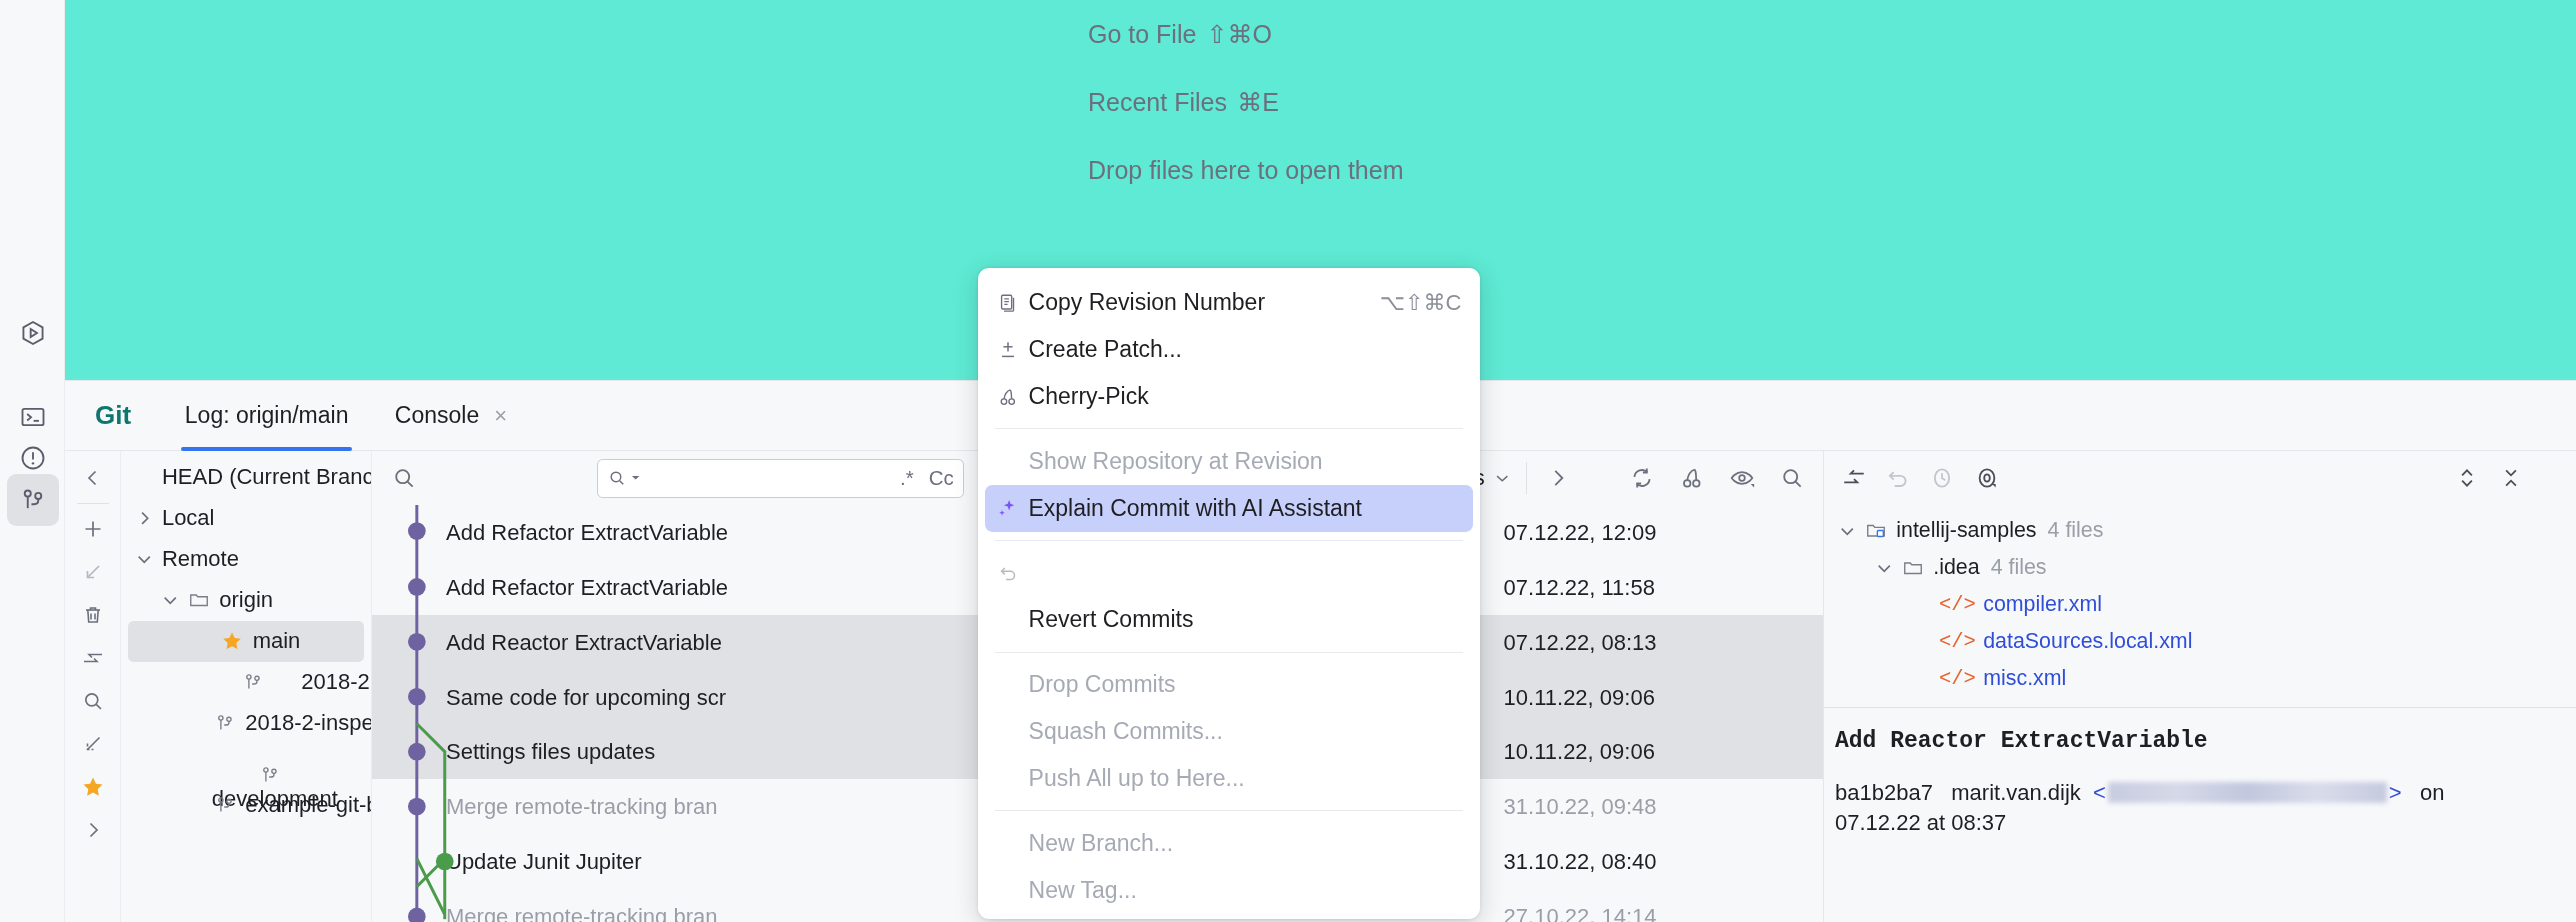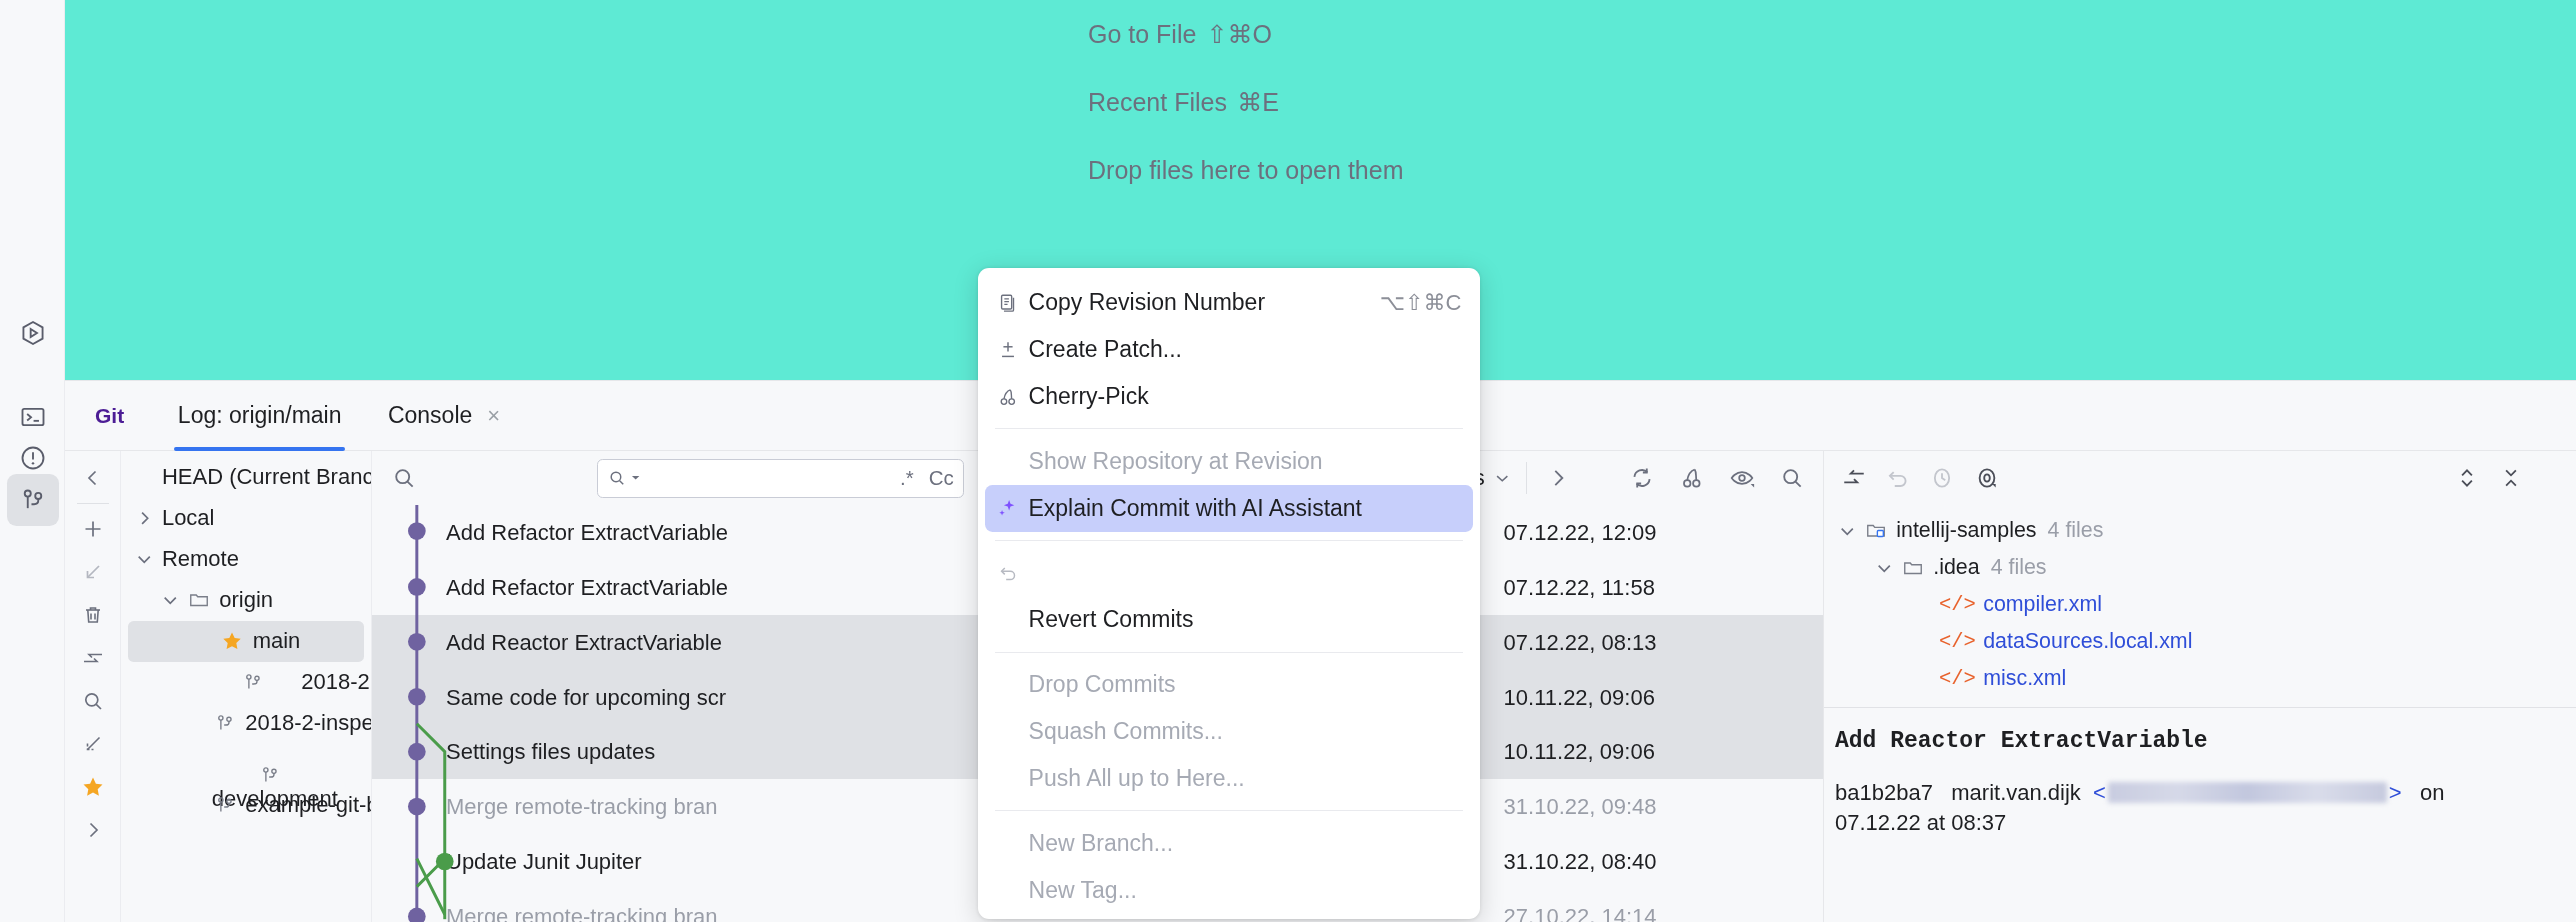"Git" .tw-title { color: #4c1d95 -> #0f766e; font-size: 21px -> 26px }
